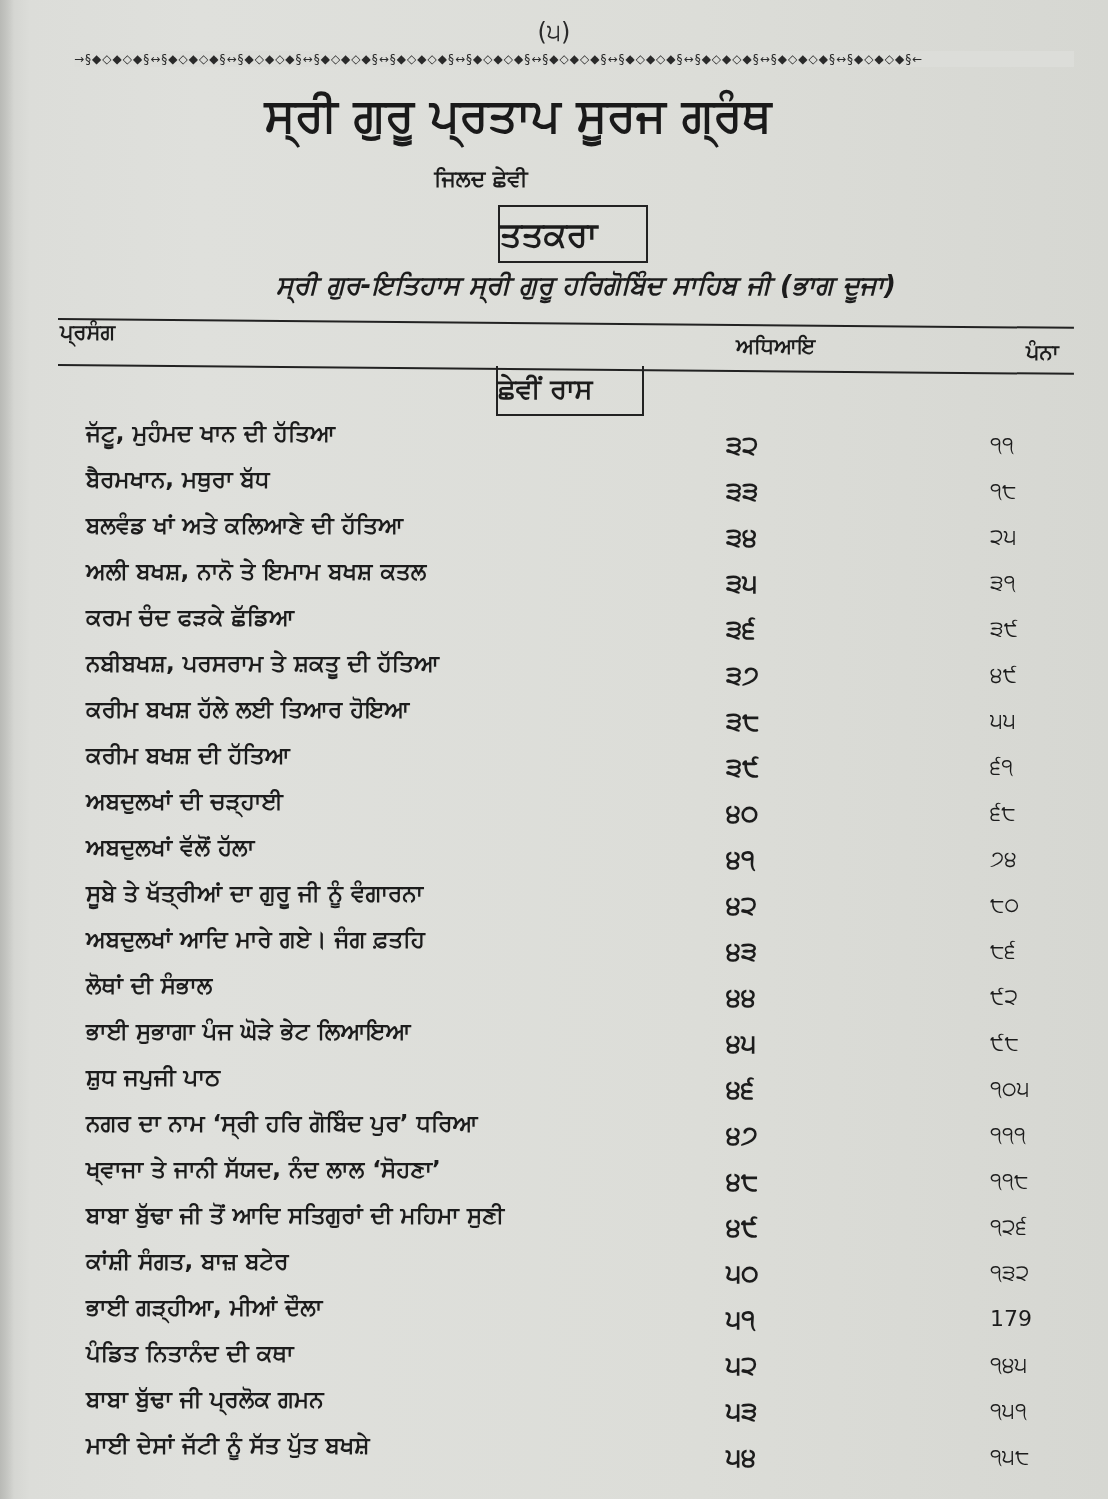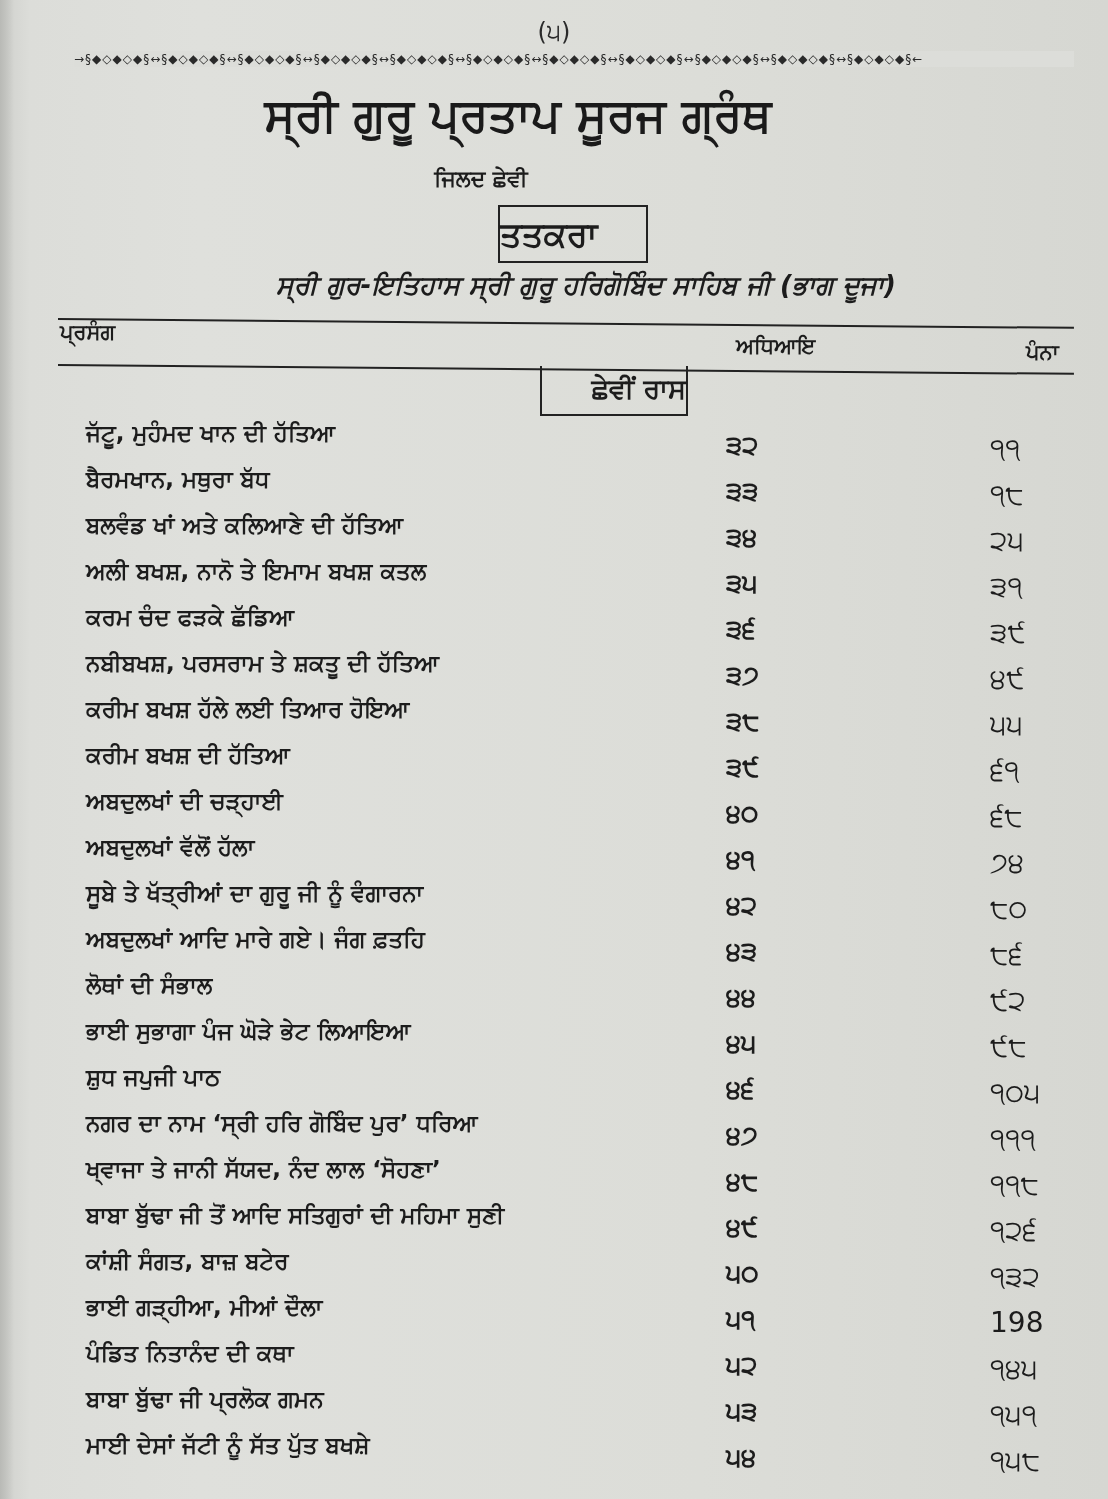"ਛੇਵੀਂ ਰਾਸ" .section-box { margin-left: 44px -> none; text-align: right -> left }
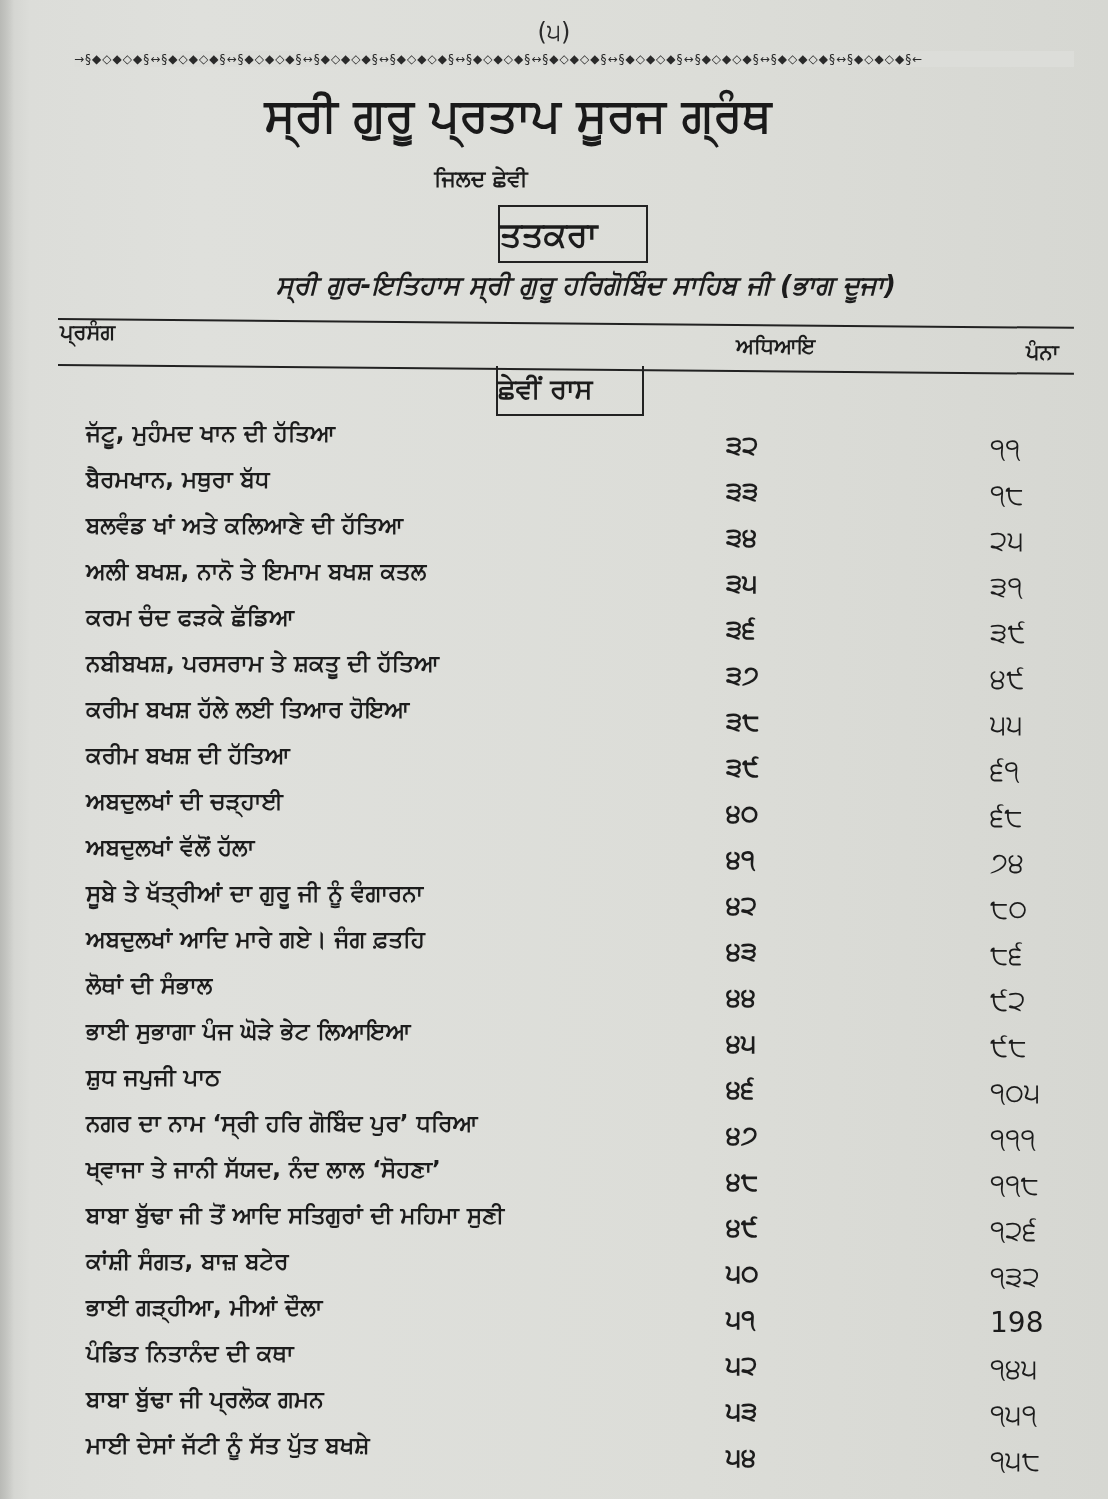"੧੧" .row .pageno { font-size: 28px -> 22px }
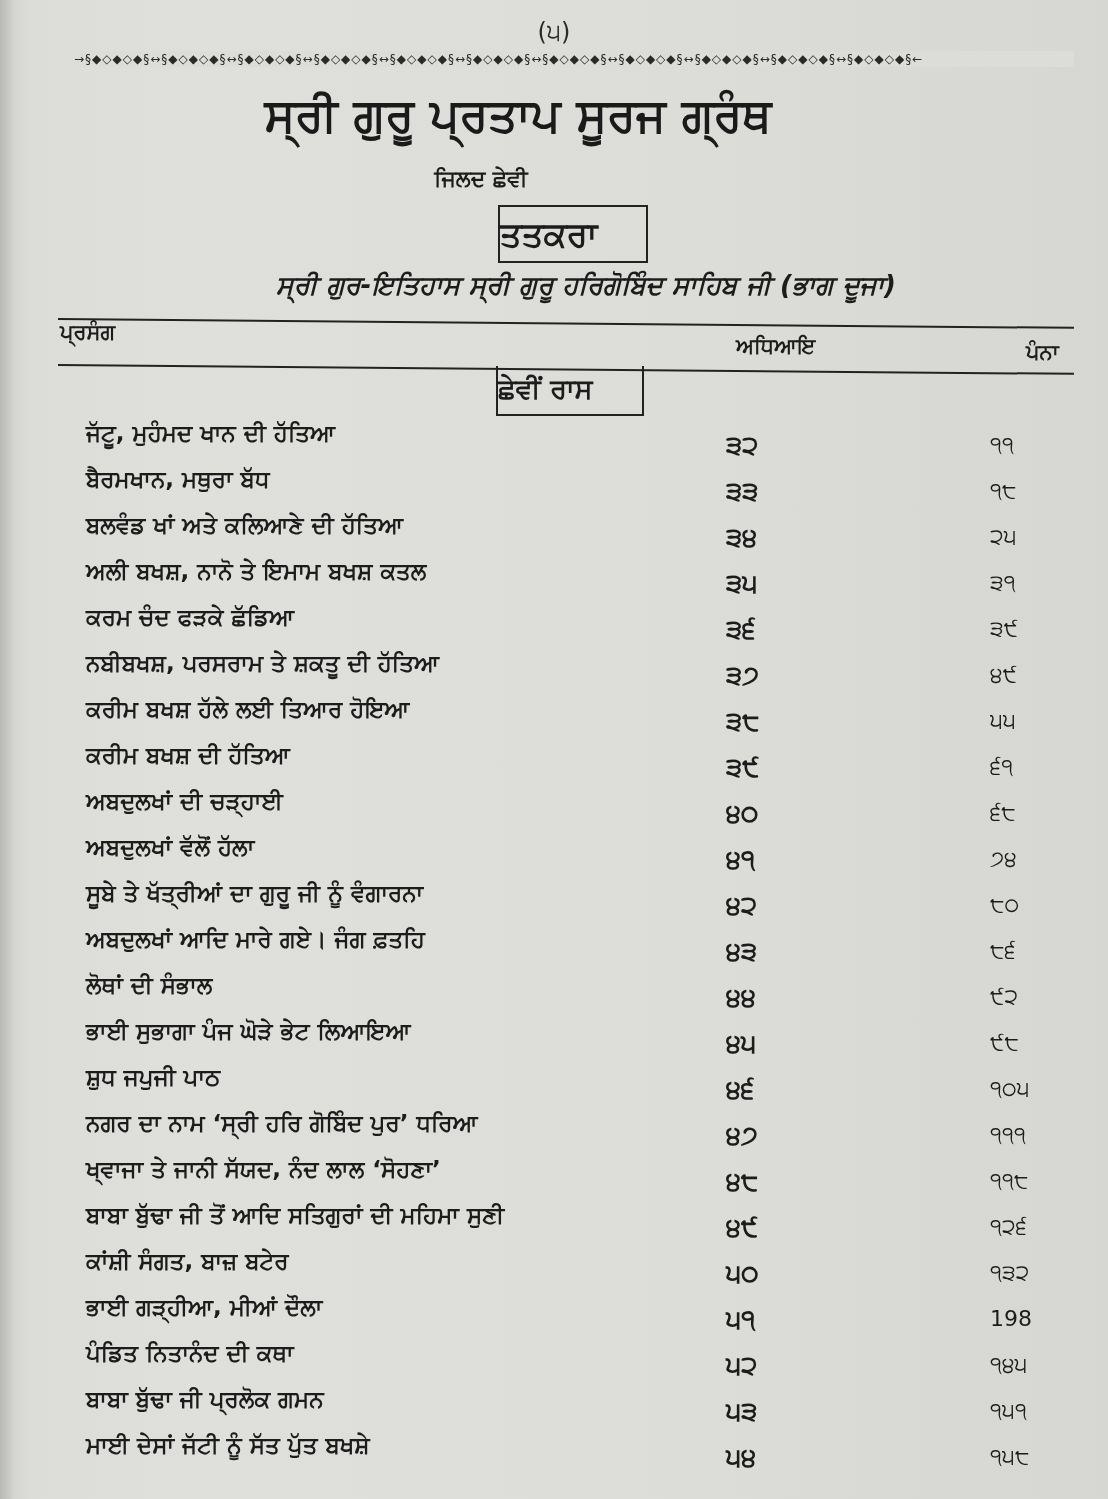"198" span.pageno { text: 198 -> 179 }
